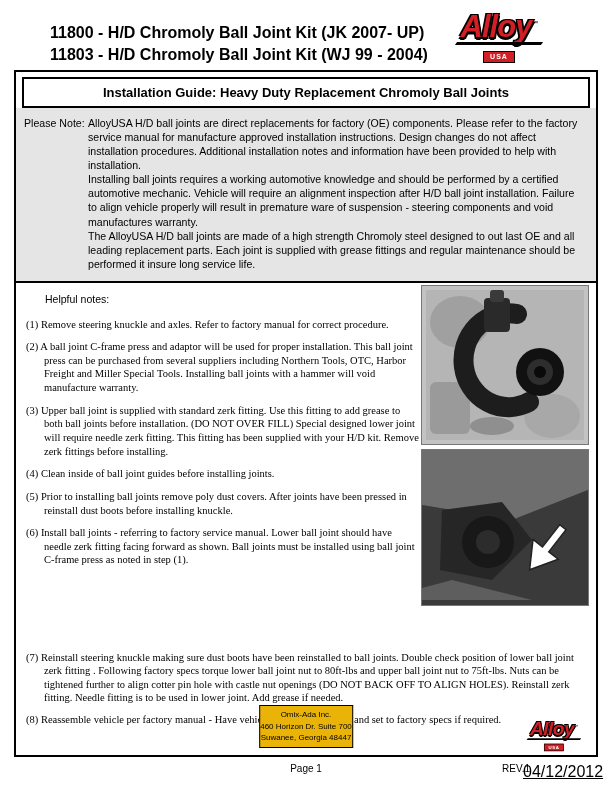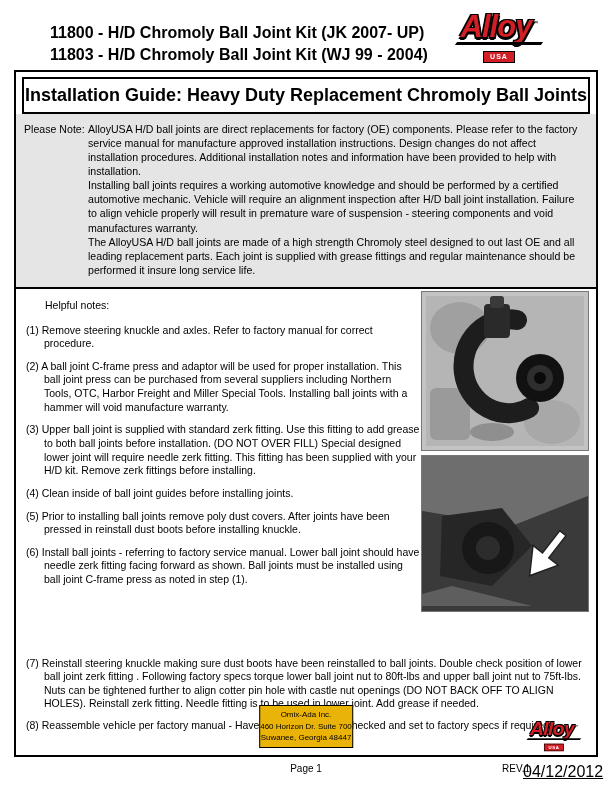"Installation Guide: Heavy Duty" .title-bar { font-size: 18px -> 13px }
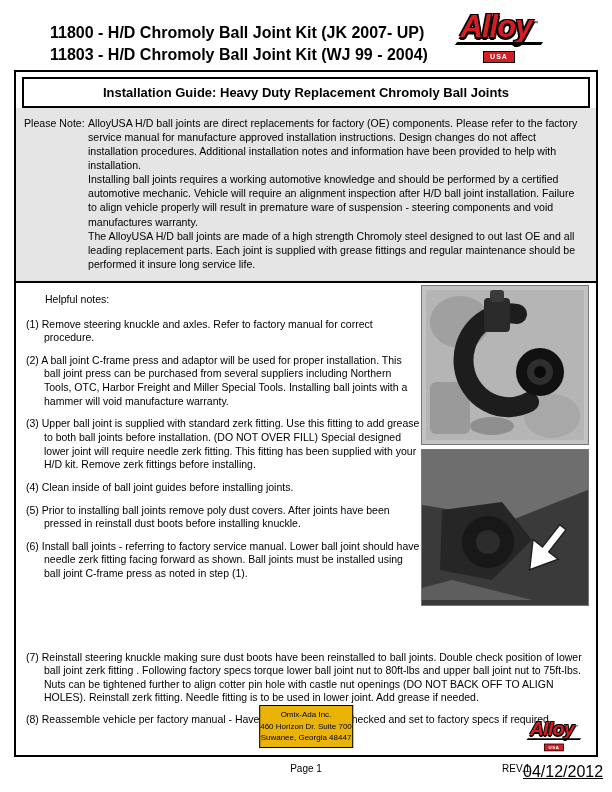"(1) Remove steering knuckle and" .item { font-family: none -> Liberation Serif, serif }
